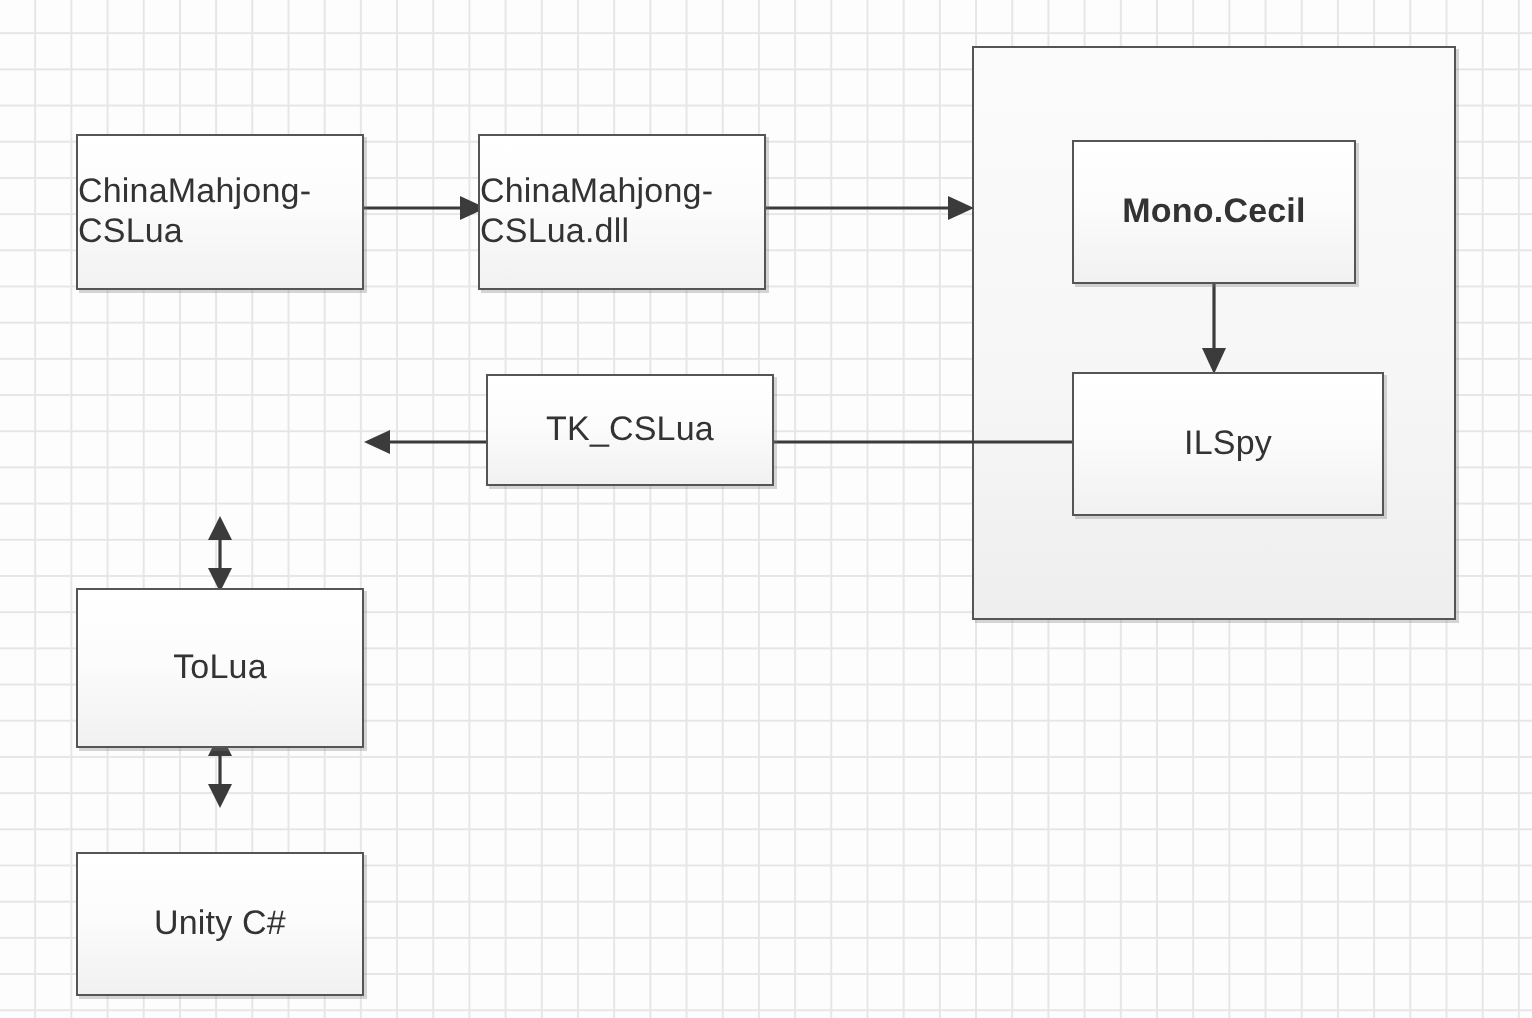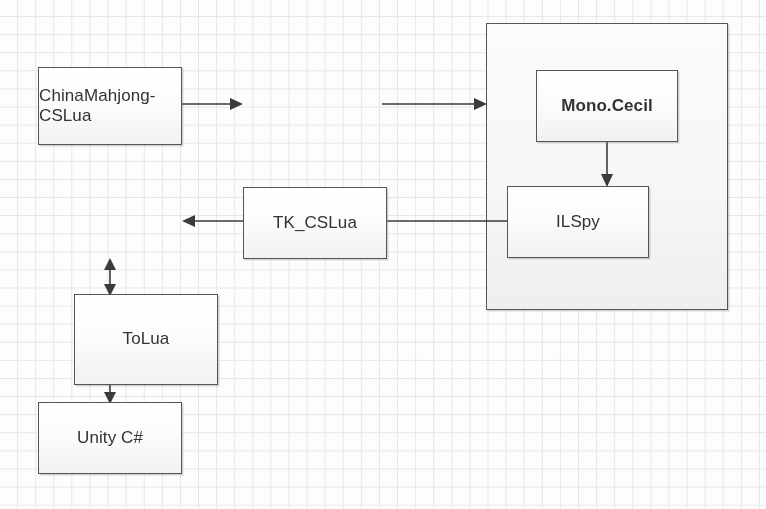"ChinaMahjong-CSLua.dll" div.node { html: none -> <div>ChinaMahjong-CSLua.dll</div> }
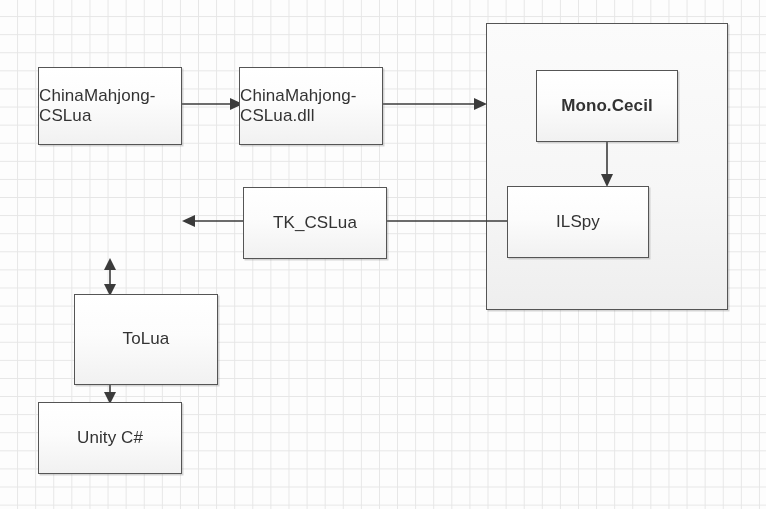"TK_CSLua" div.node { height: 72px -> 56px }
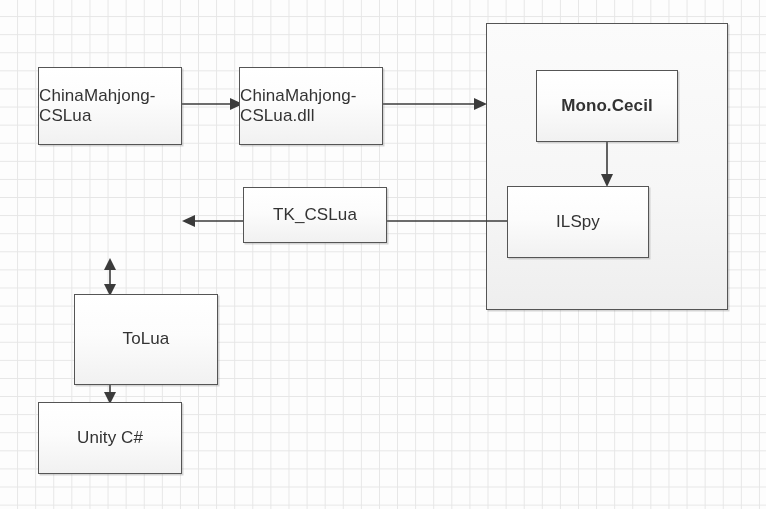"ILSpy" div.node { left: 507px -> 536px; width: 142px -> 156px }
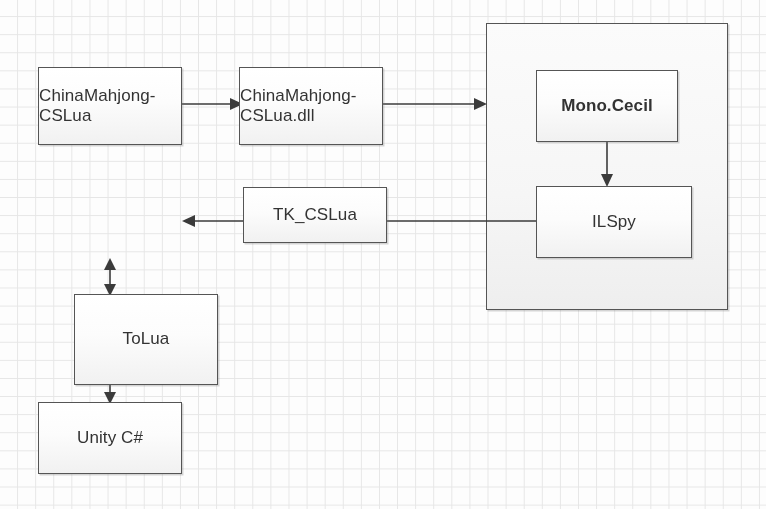"ToLua" div.node { height: 91px -> 80px; margin-left: 36px -> none }
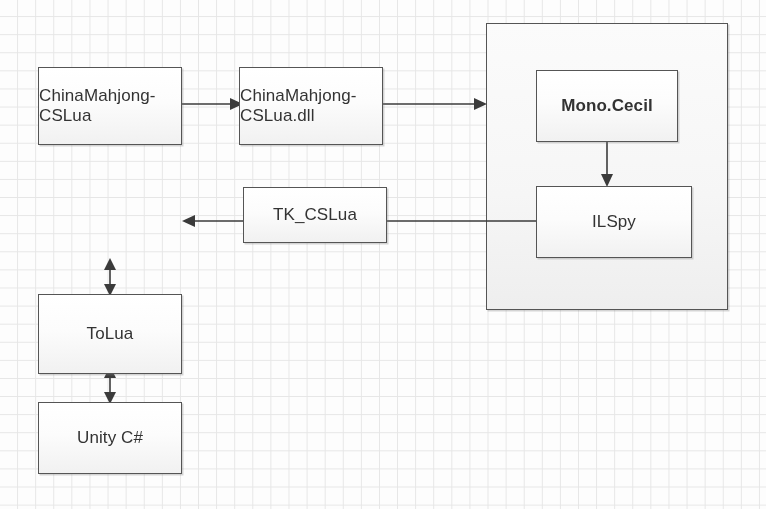"Unity C#" div.node { top: 402px -> 426px }
